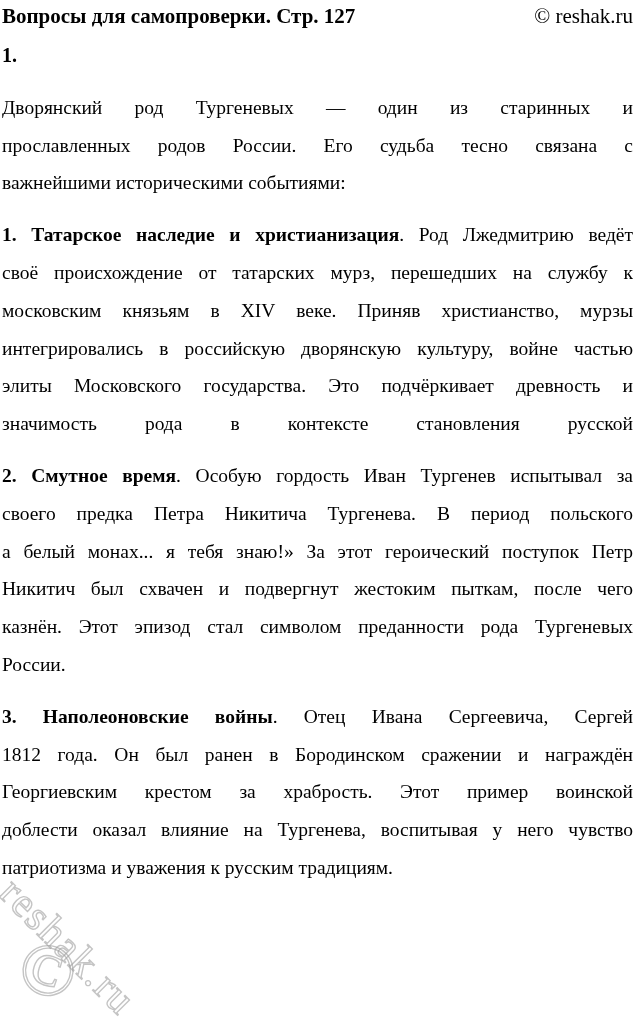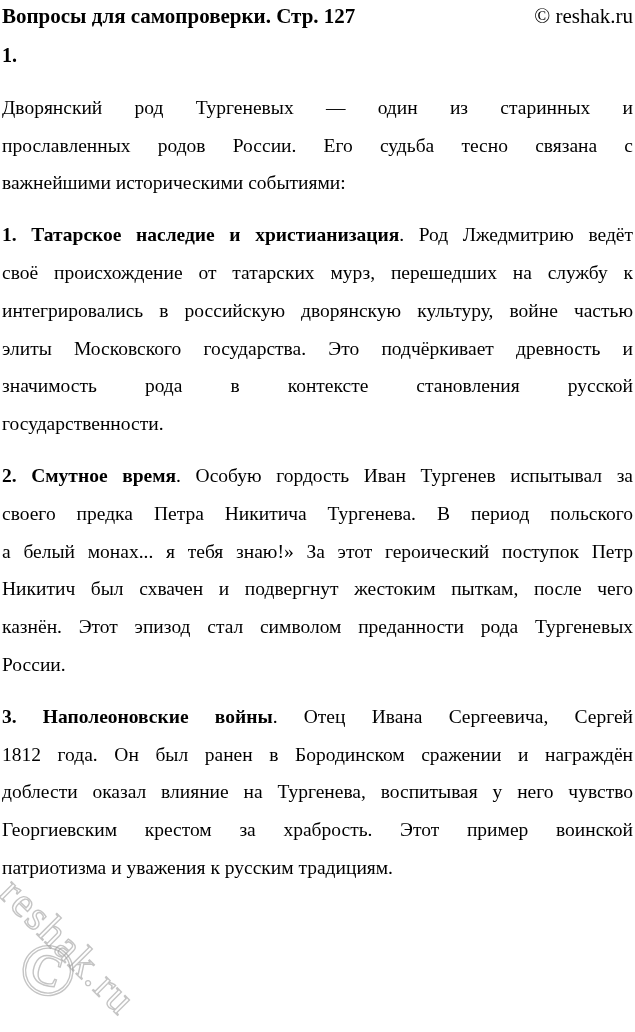"московским князьям в XIV веке." div.line { html: none -> <div><span>московским князьям в XIV веке. Приняв христианство, мурзы</span></div> }
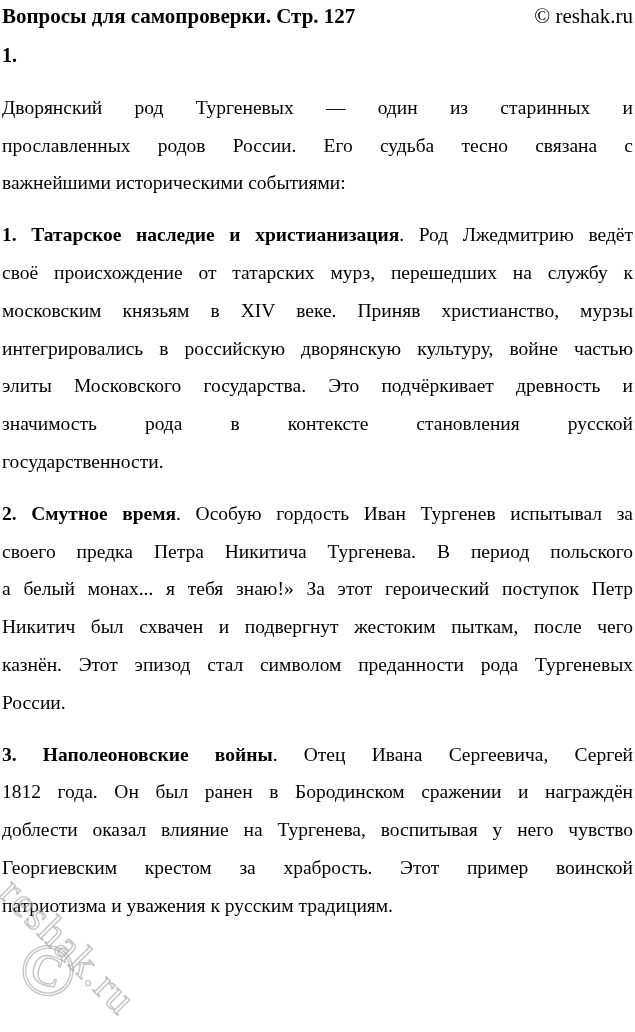"государственности." div.line { html: <div><span>государственности.</span></div> -> none }
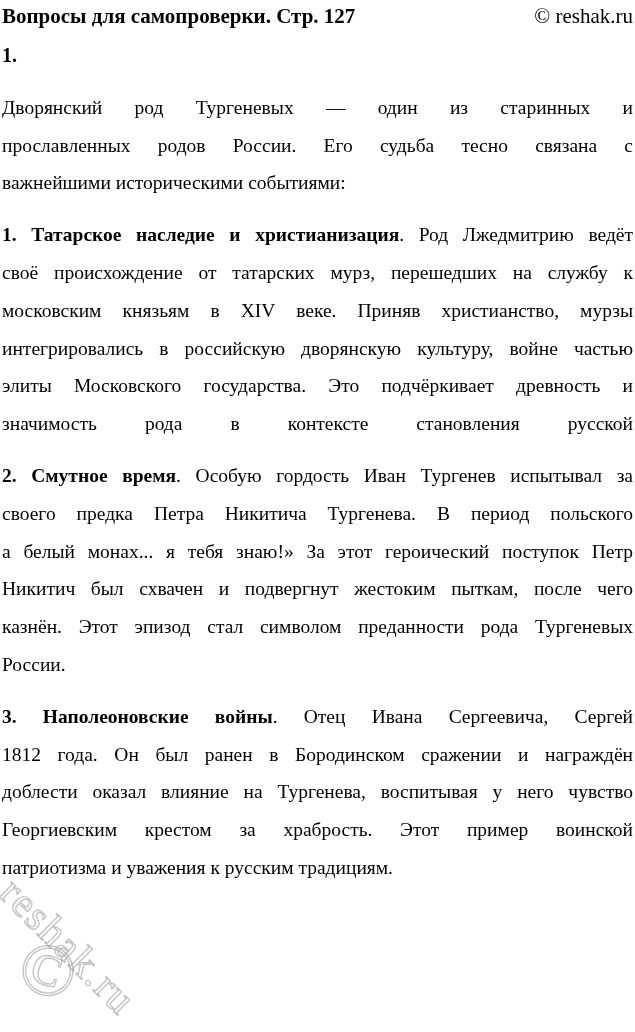"доблести оказал влияние на Тургенева," div.line { order: before "Георгиевским крестом за храбрость. Этот" -> after "Георгиевским крестом за храбрость. Этот" }
